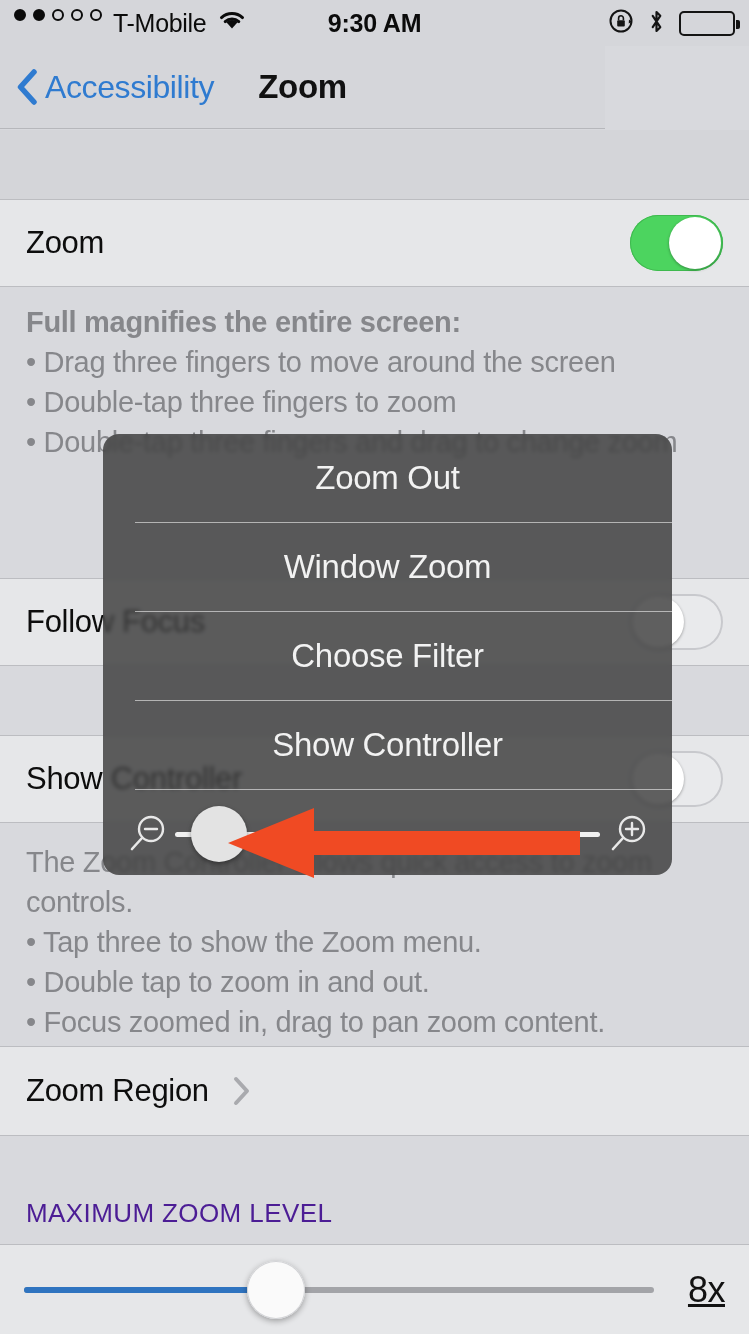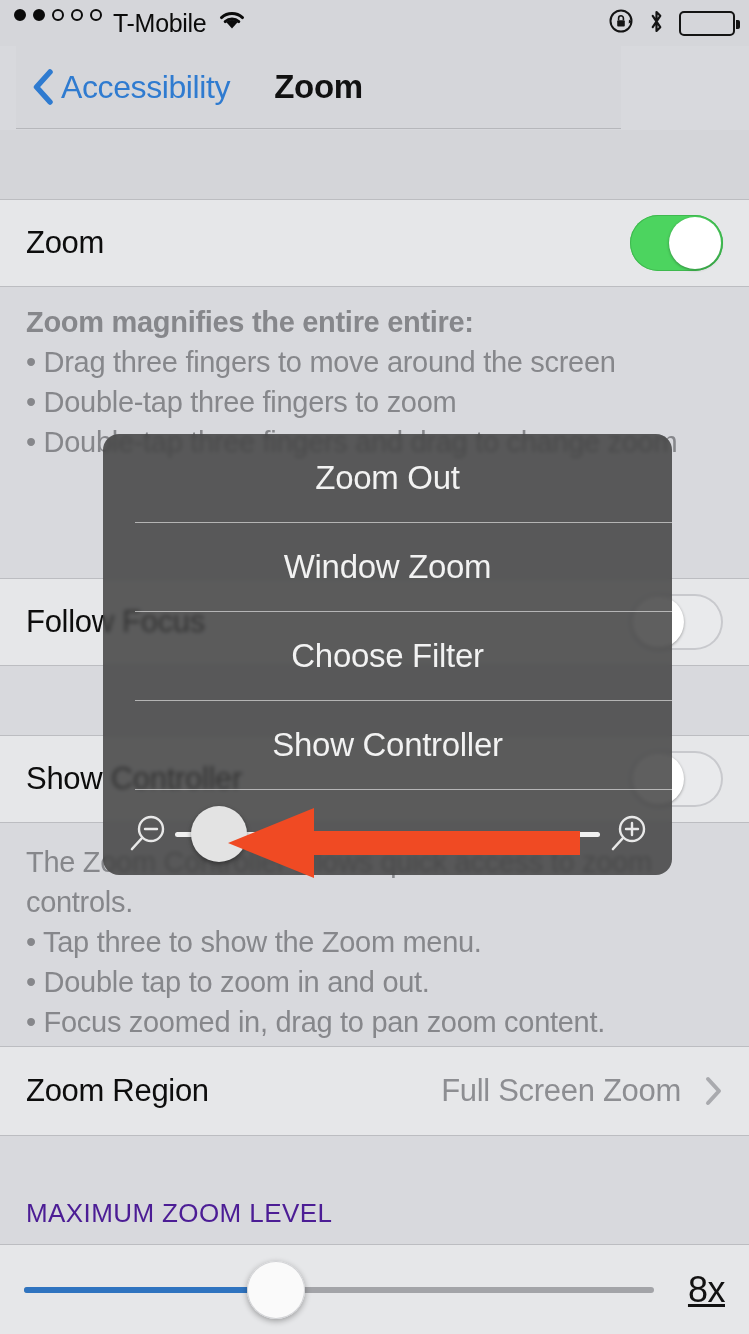"9:30 AM" div.sb-center { html: none -> <div>9:30 AM</div> }
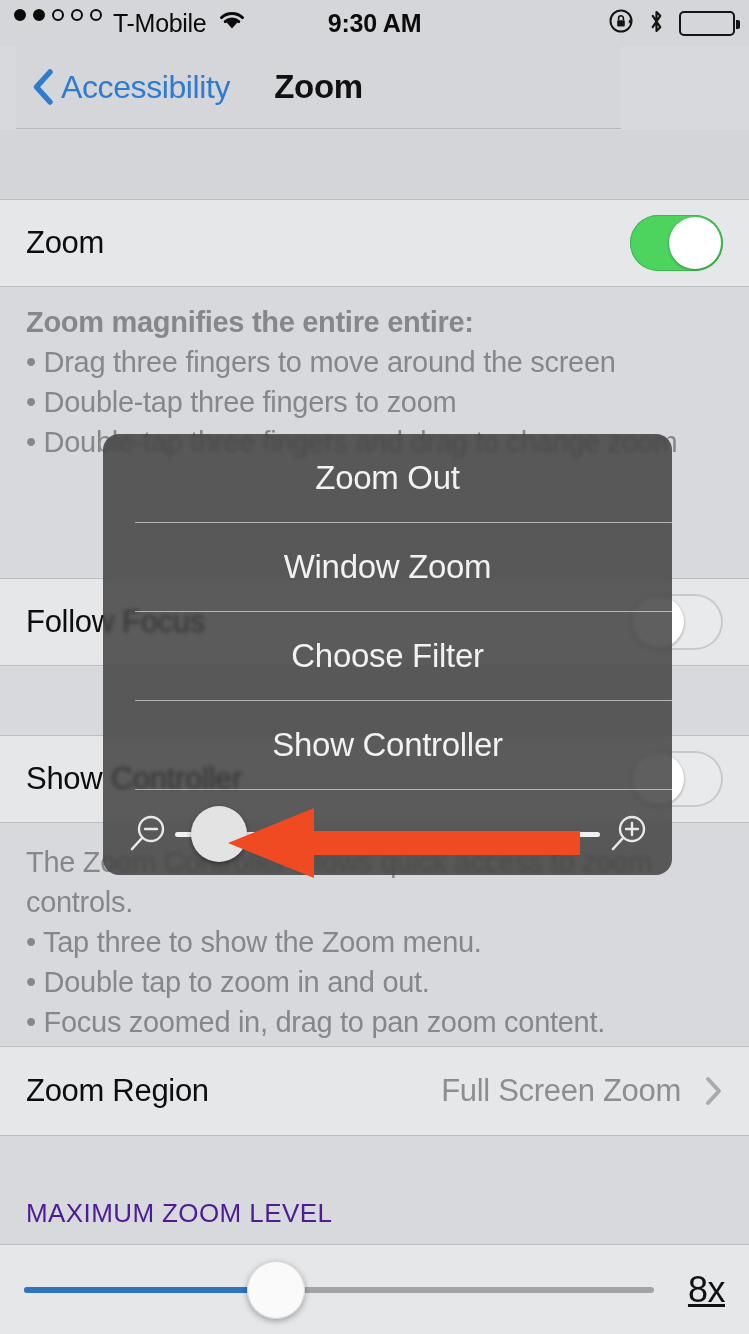"Accessibility" .navbar { left: 16px -> 0 }
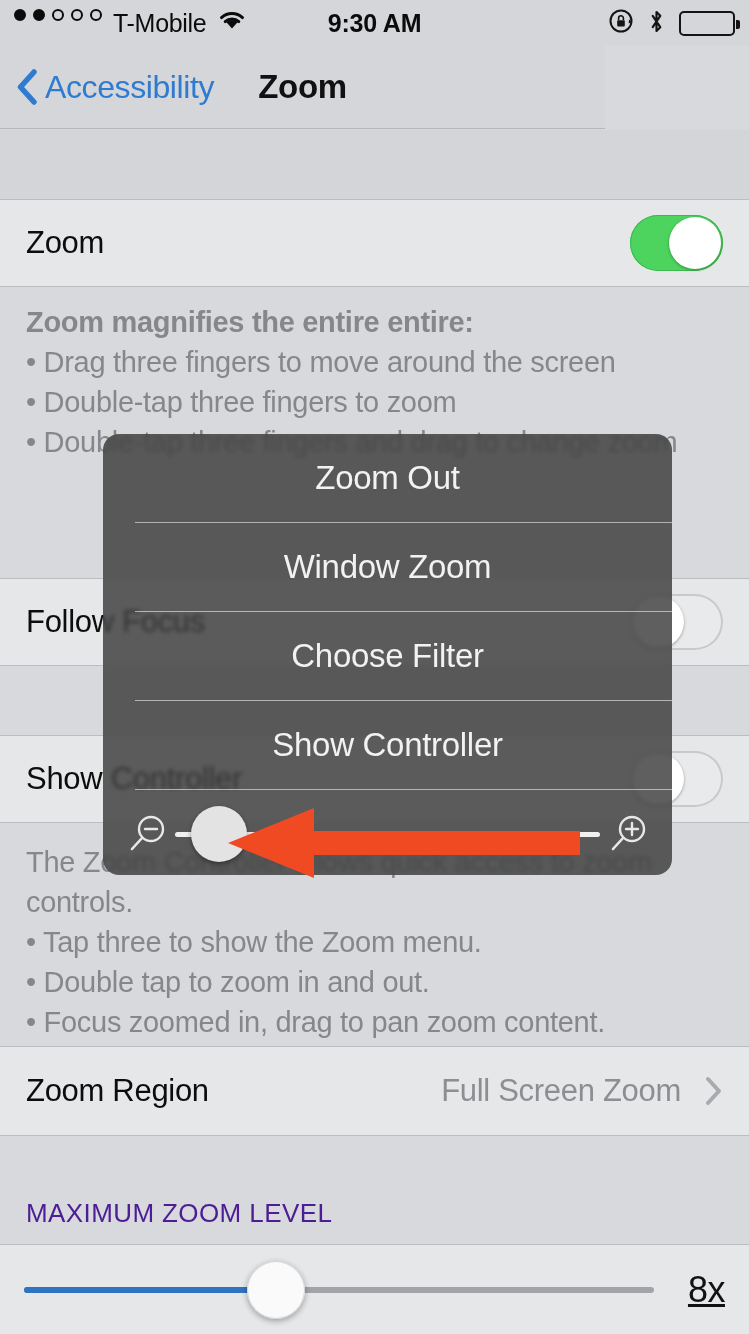"Zoom magnifies the entire entire:" div.strong { text: Zoom magnifies the entire entire -> Full magnifies the entire screen }
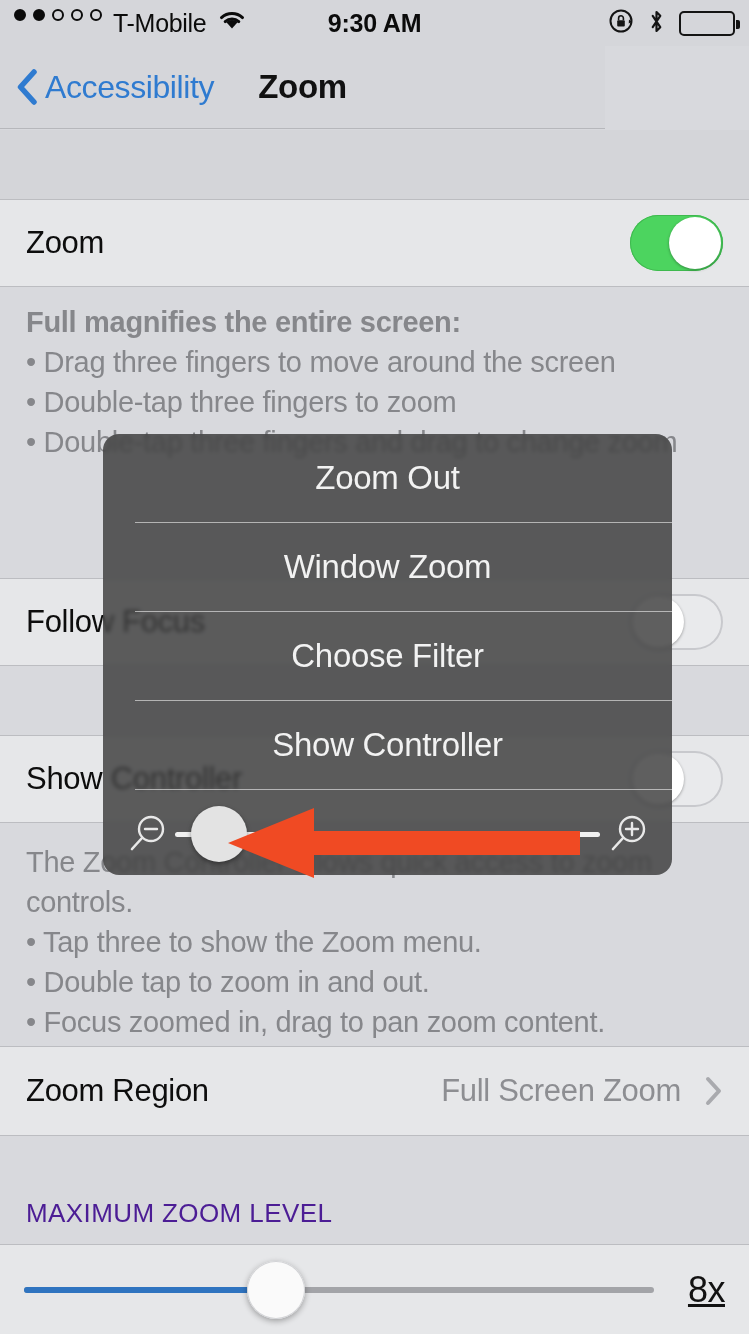"Full Screen Zoom" span.cell-value { html: <span>Full Screen Zoom</span> -> none }
